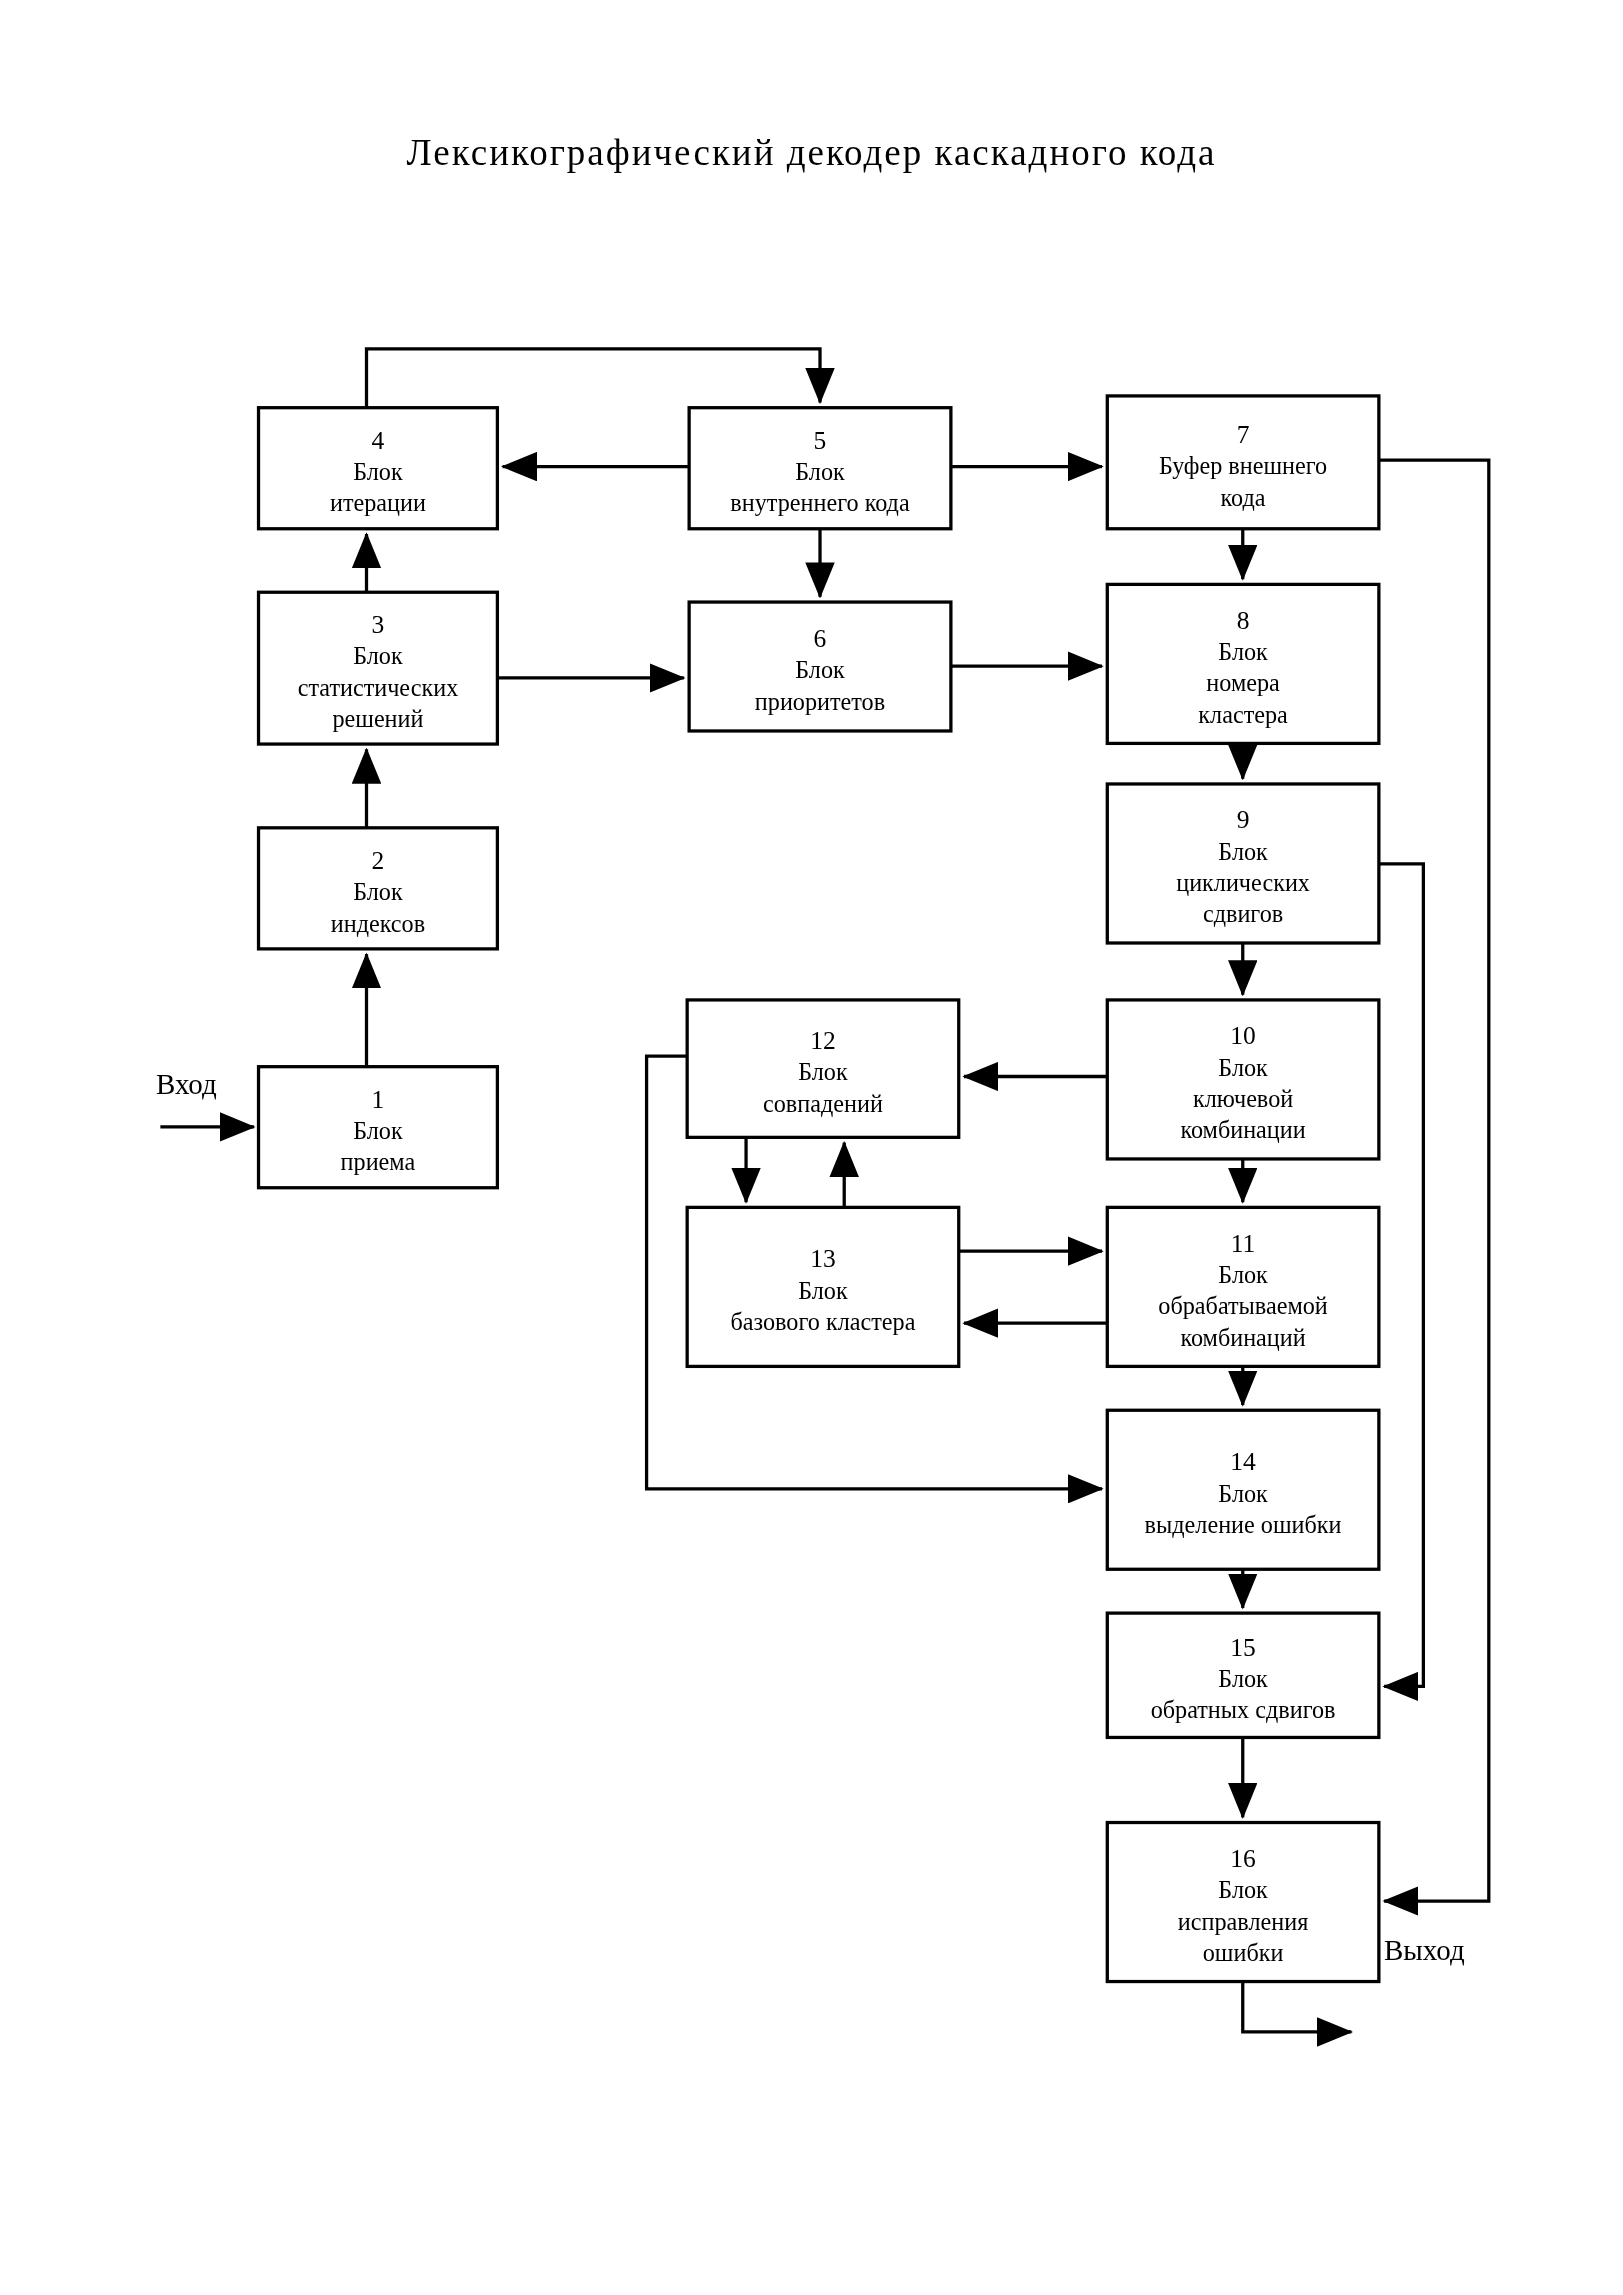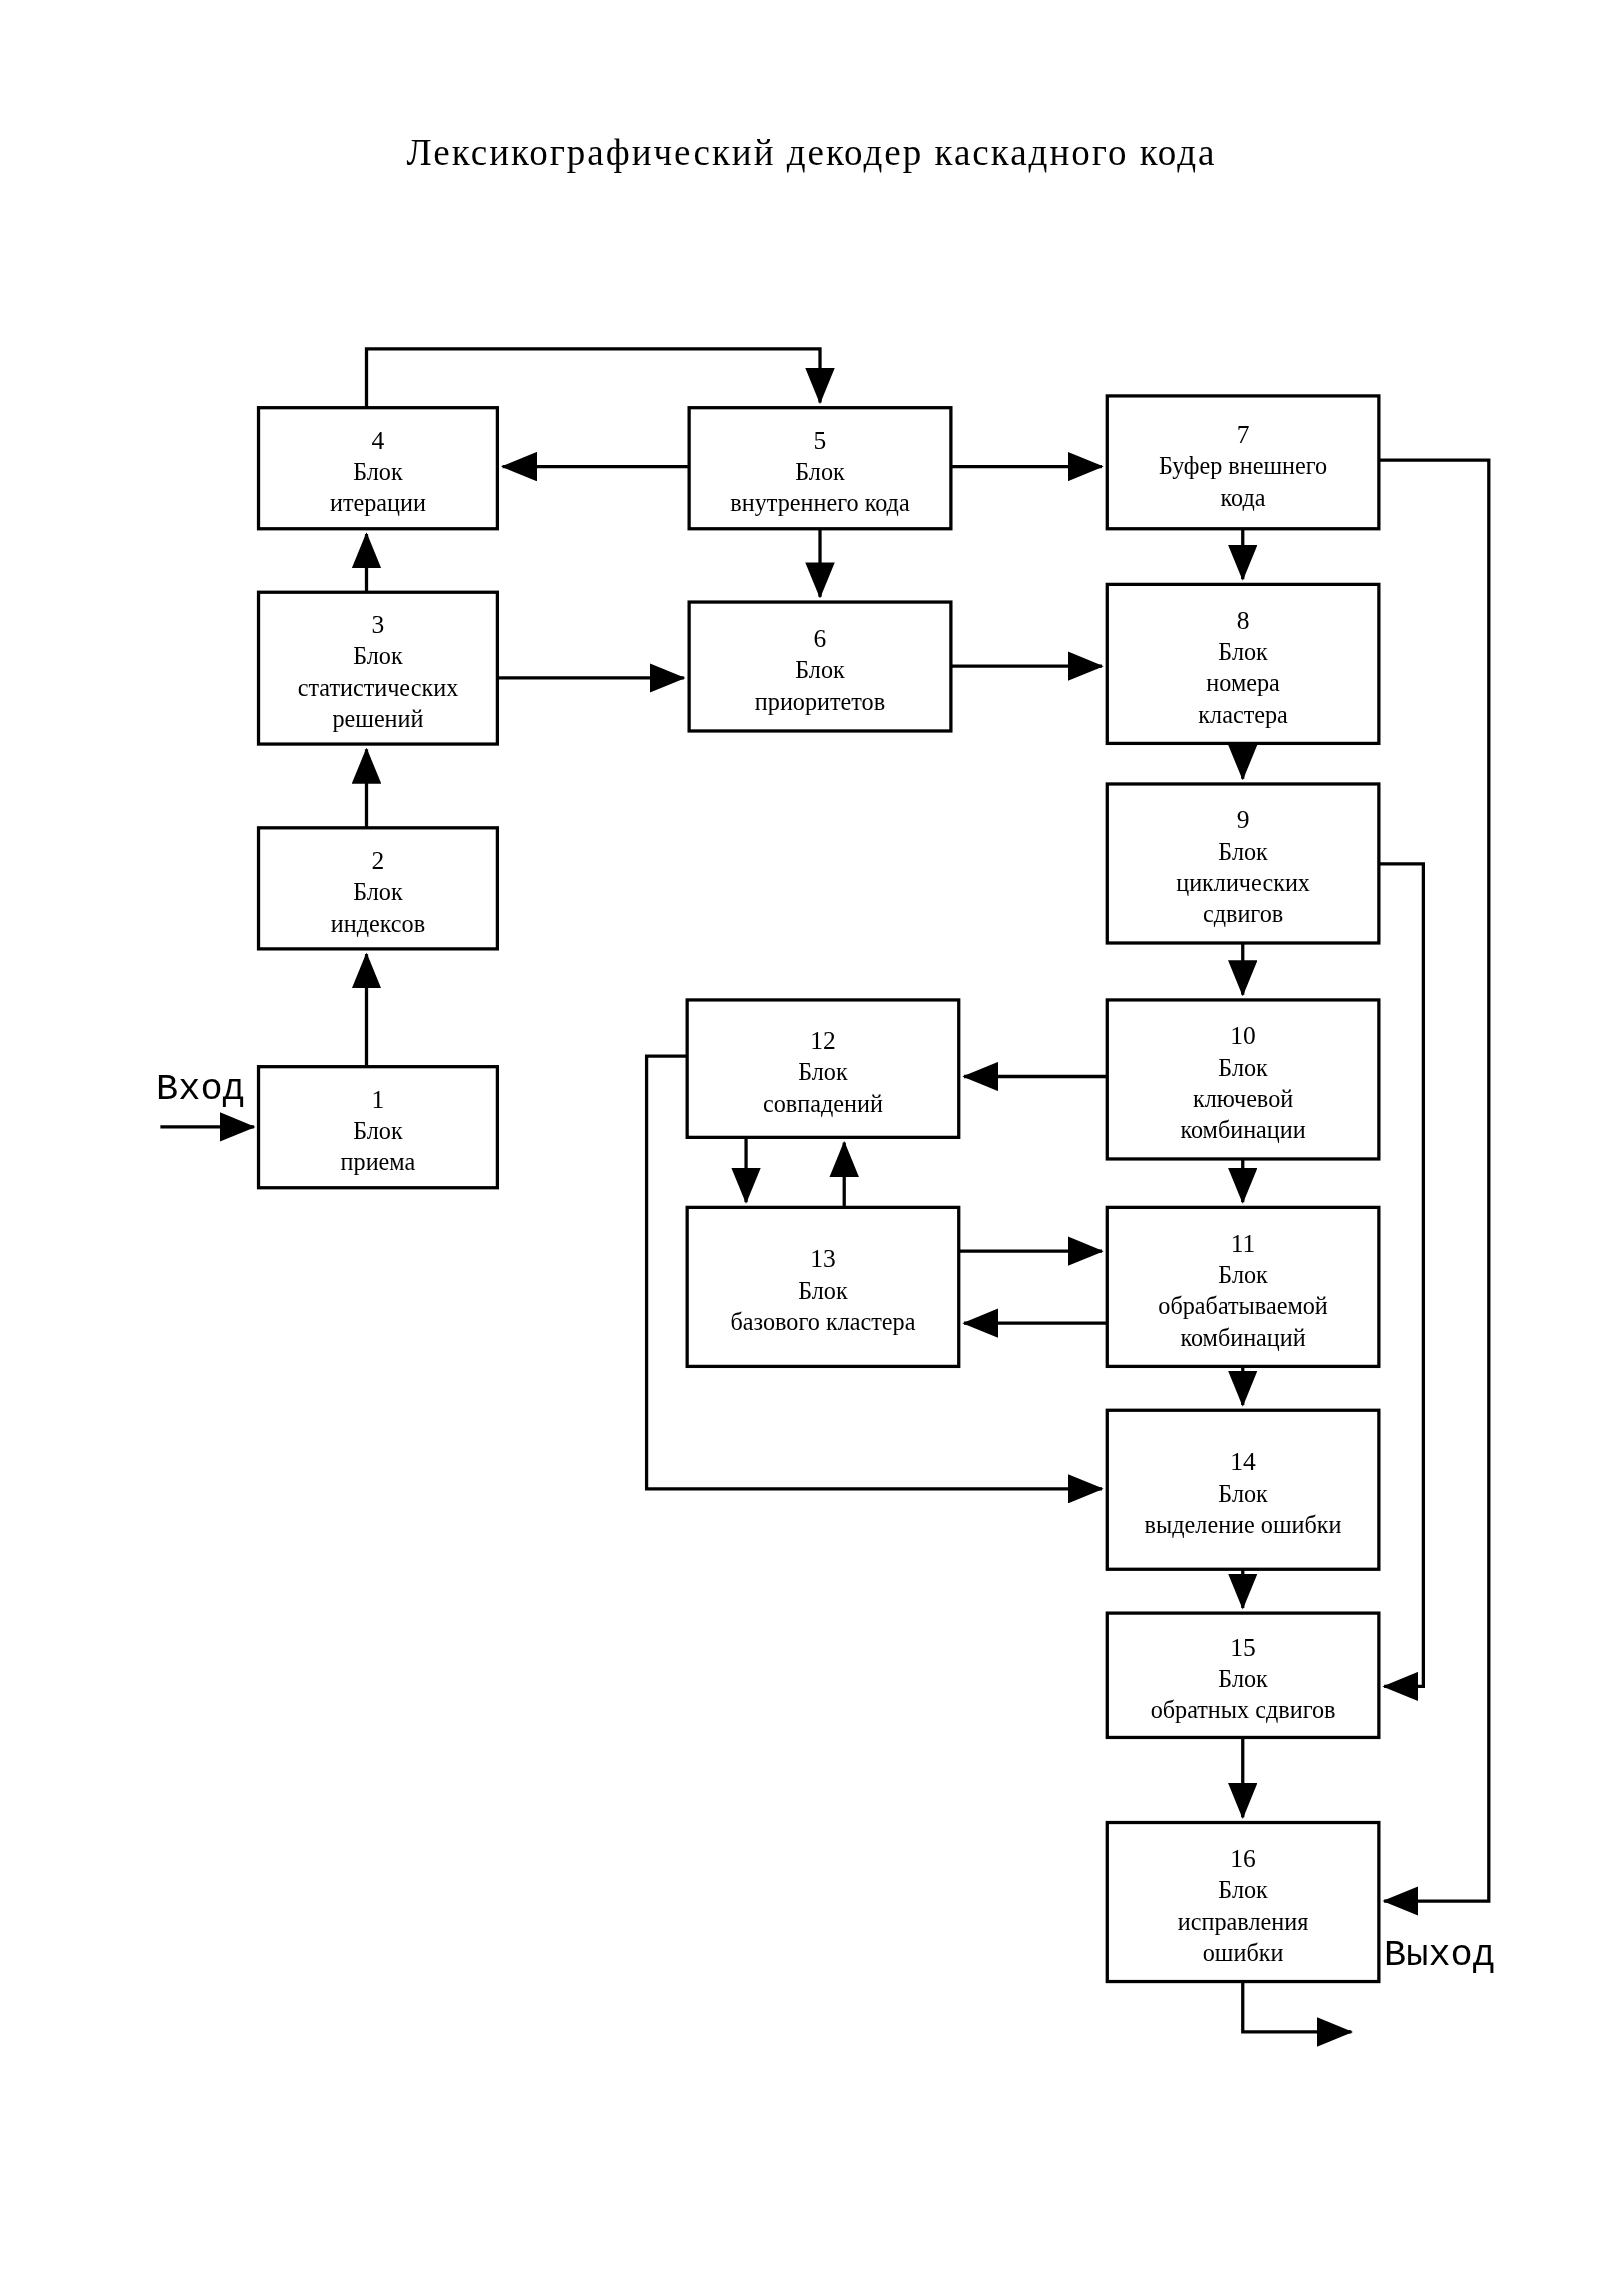"Вход" .io-label { font-family: Liberation Mono, monospace -> Liberation Serif, serif; font-size: 37px -> 29px }
